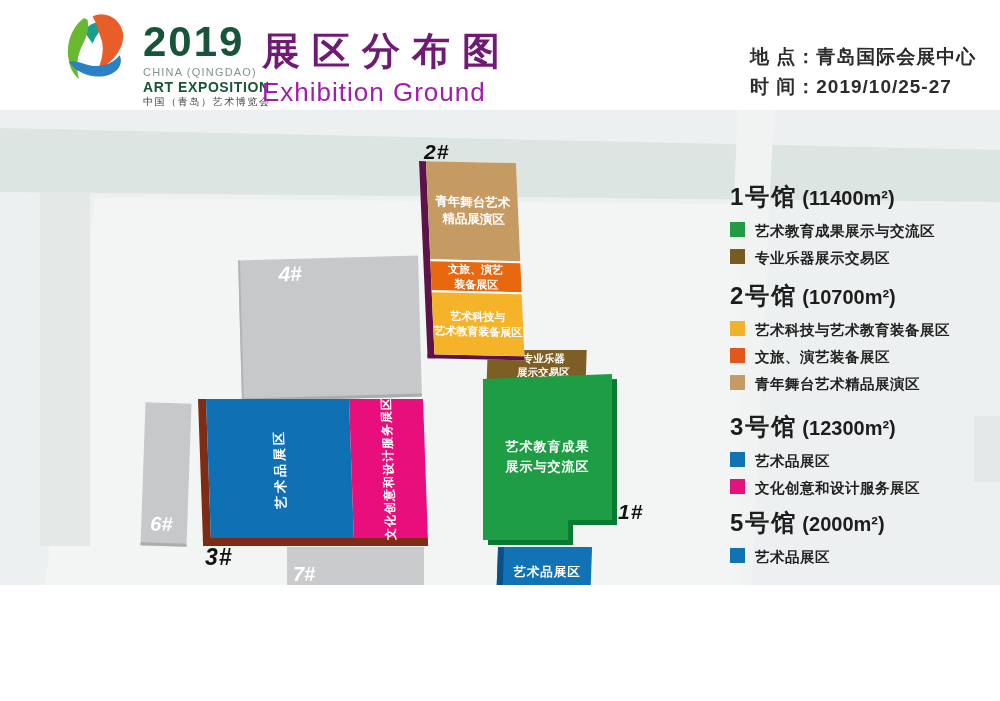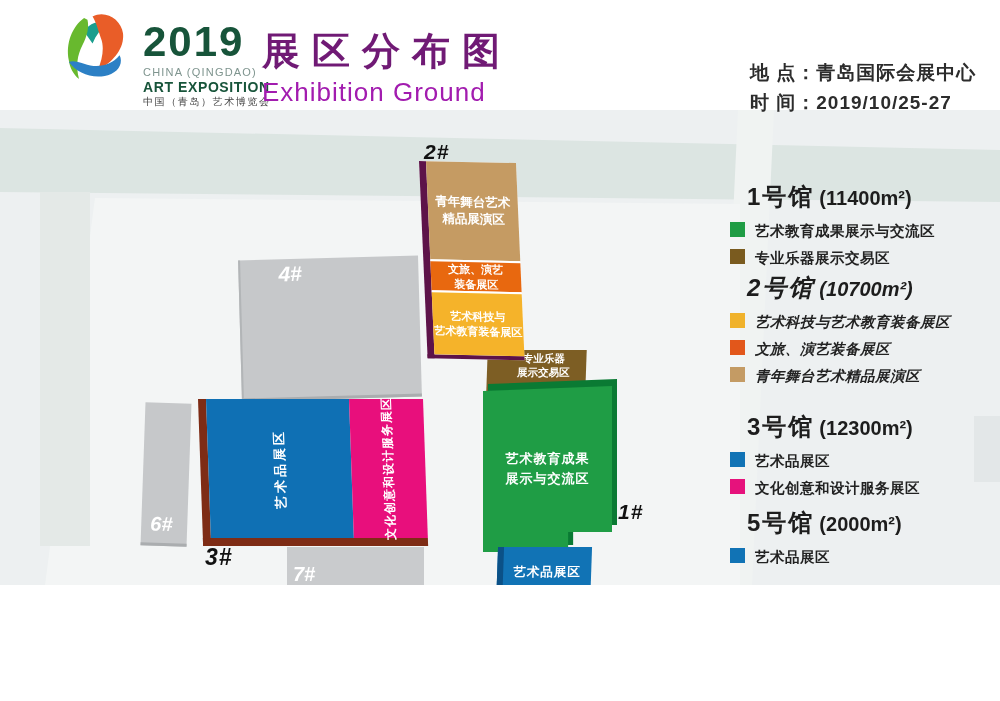"地 点：青岛国际会展中心" .info-block { top: 58px -> 42px }
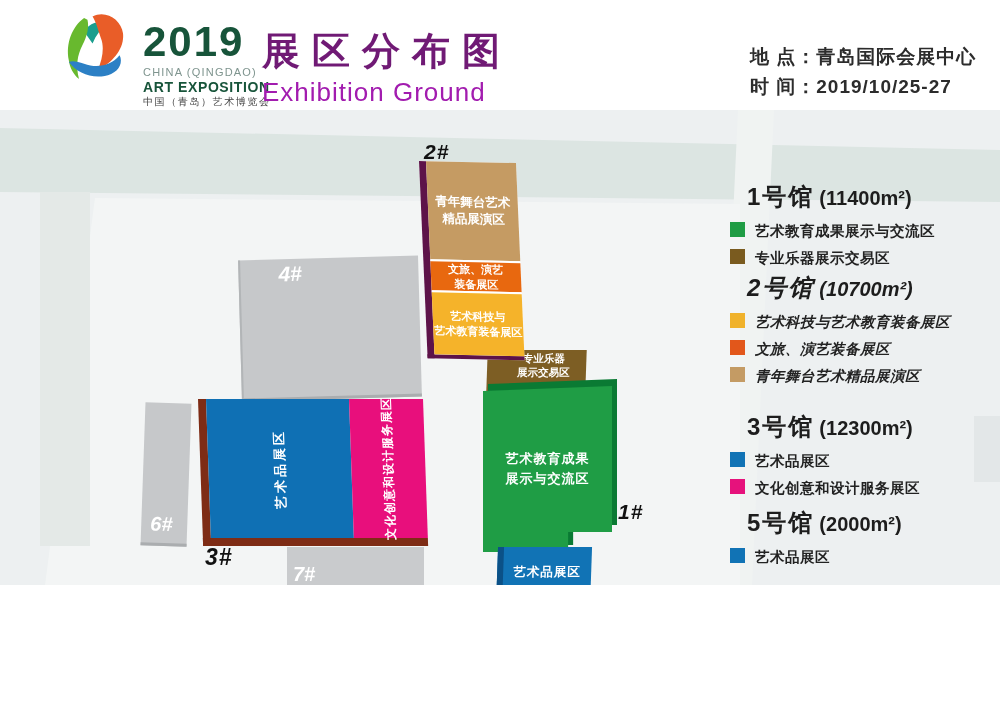"1号馆 (11400m²)" .lg-title { margin-left: 17px -> none }
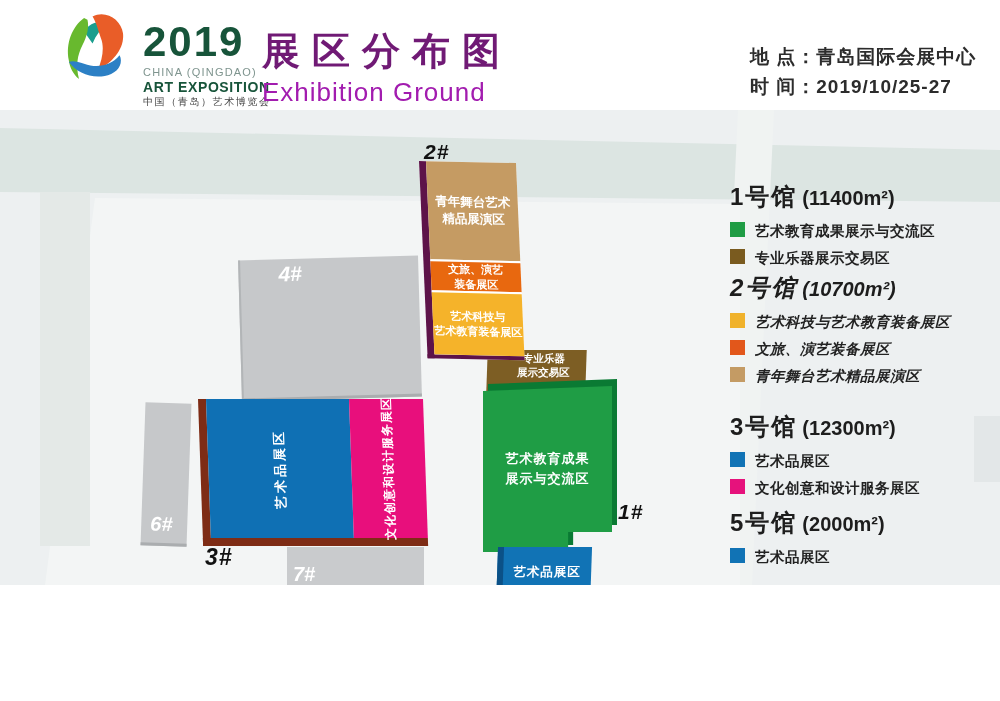"2号馆 (10700m²)" .lg-g2 { font-style: italic -> none; top: 272px -> 280px }
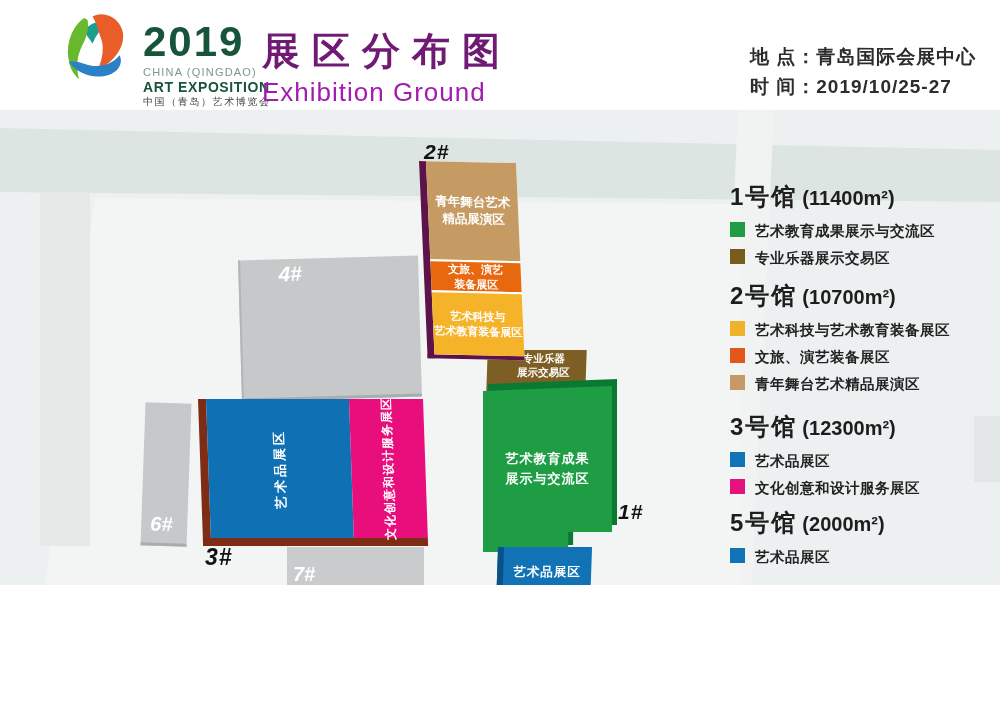"艺术教育成果" .b1-main { top: 12px -> 0 }
